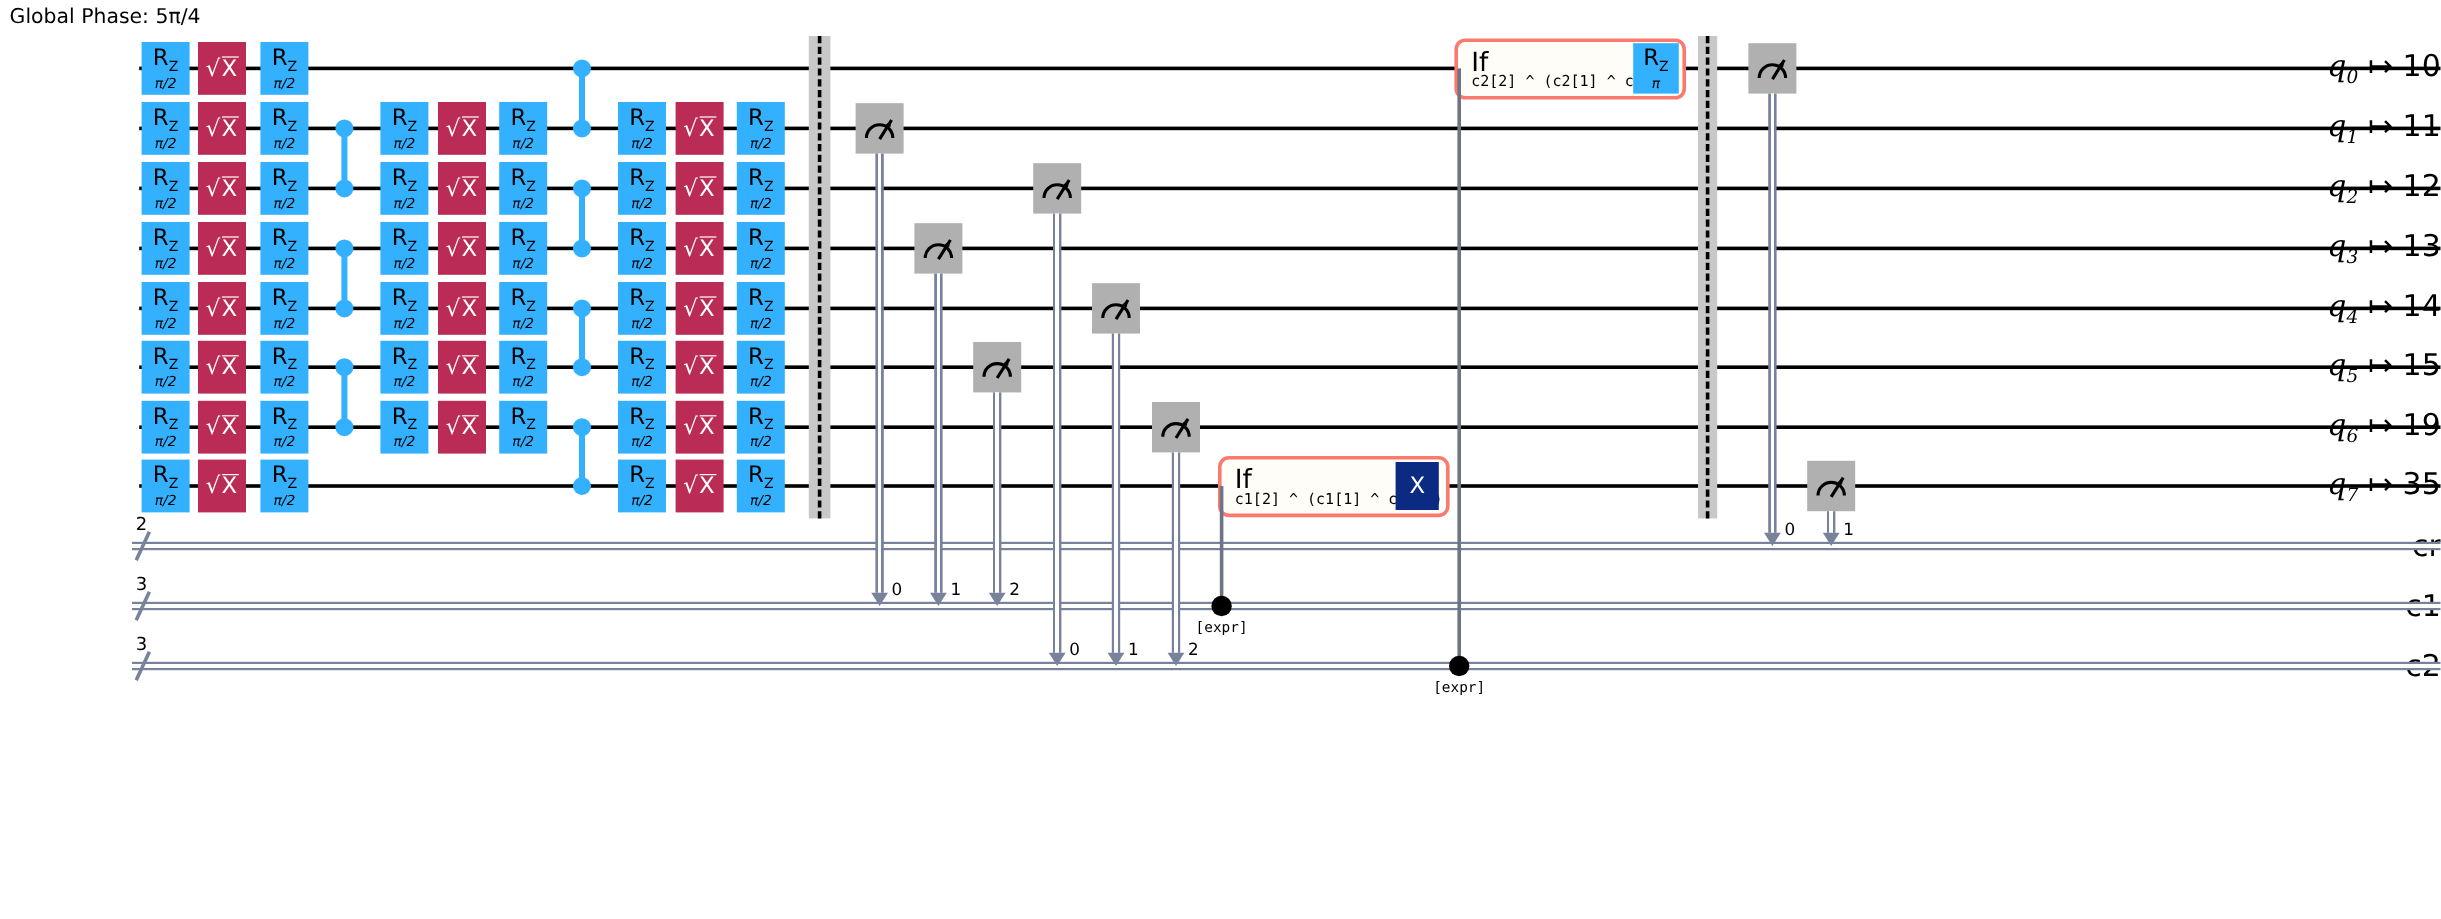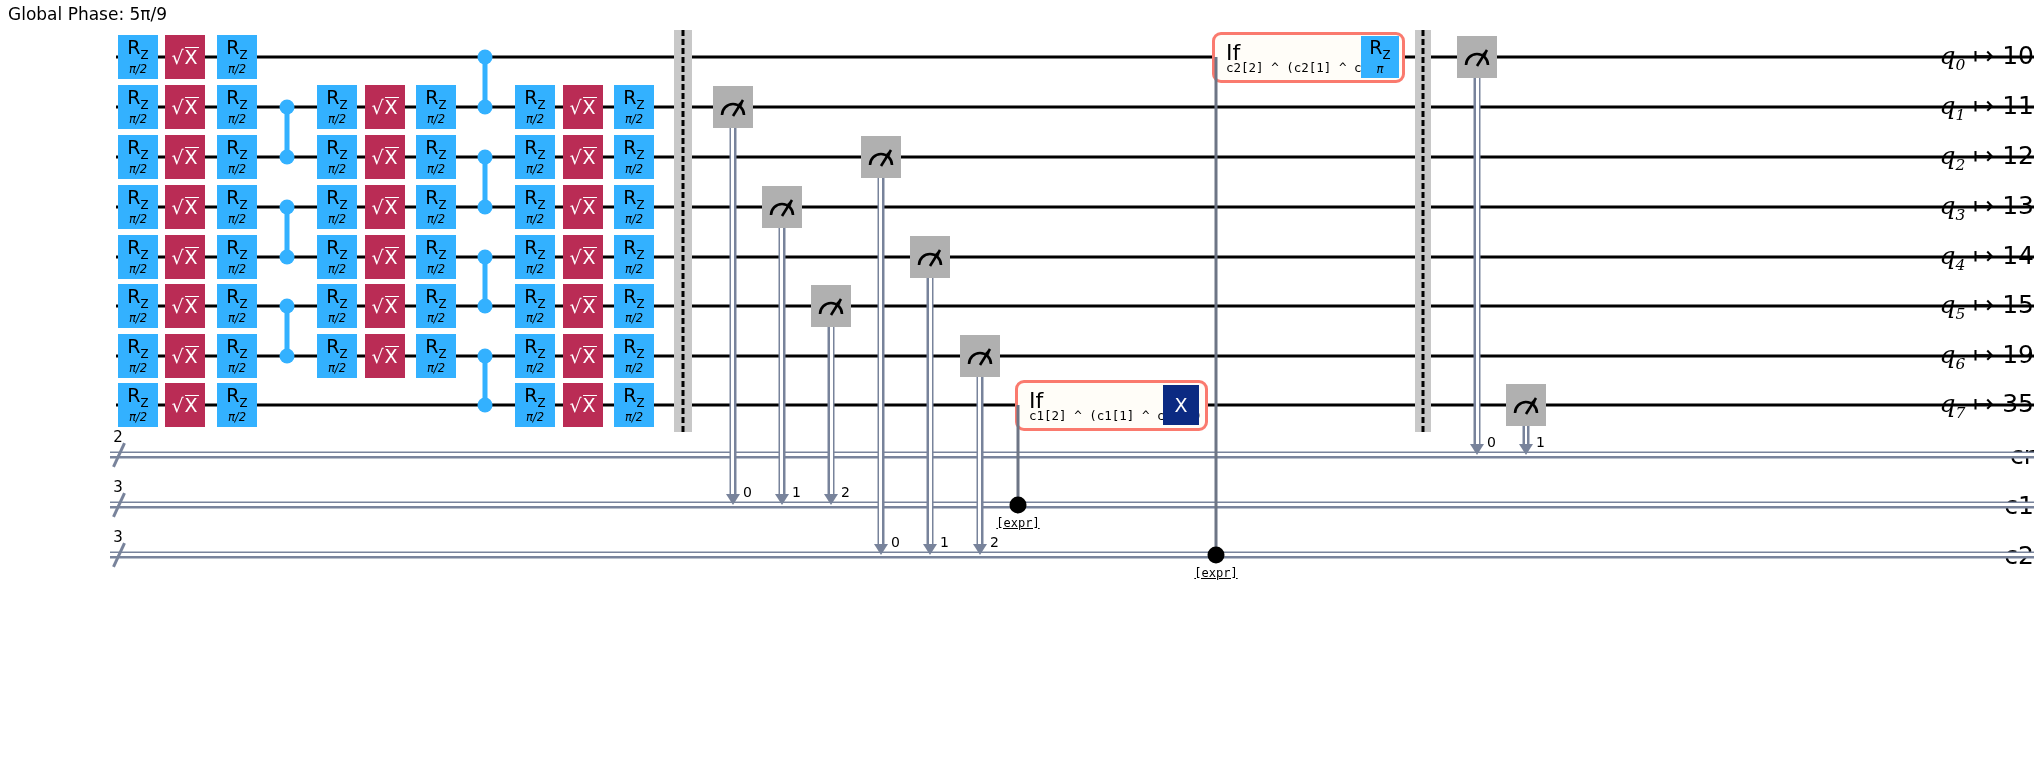"Global Phase: 5π/9" div.gphase { text: 5π/9 -> 5π/4 }
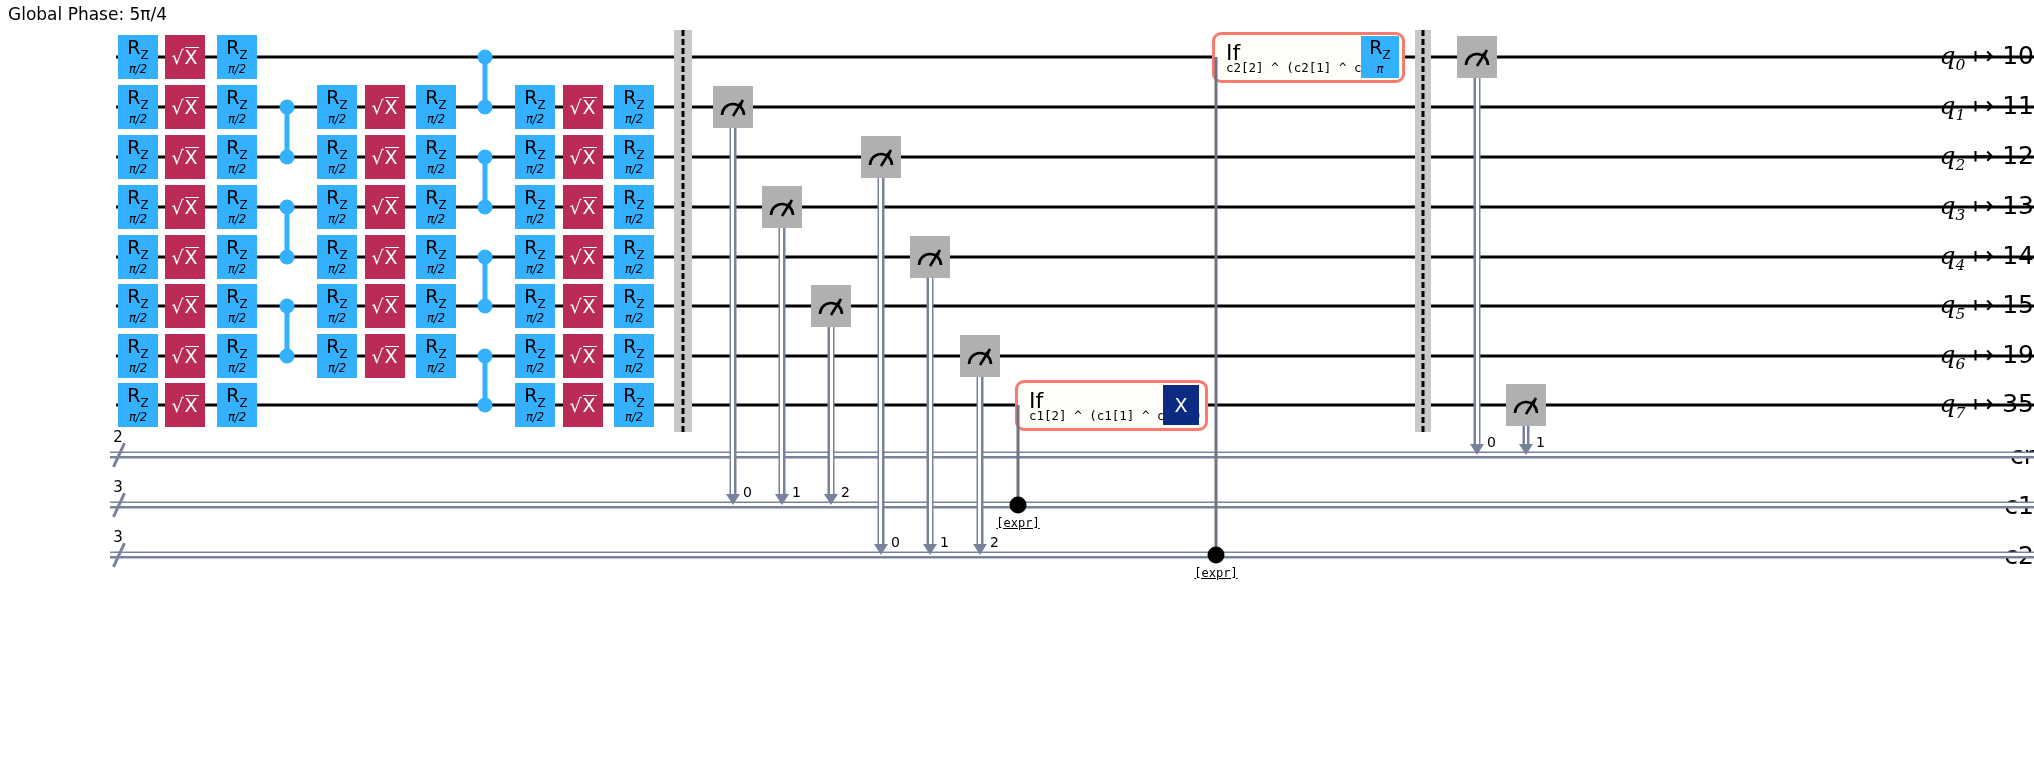"[expr]" .cdotlbl { text-decoration: underline -> none }
